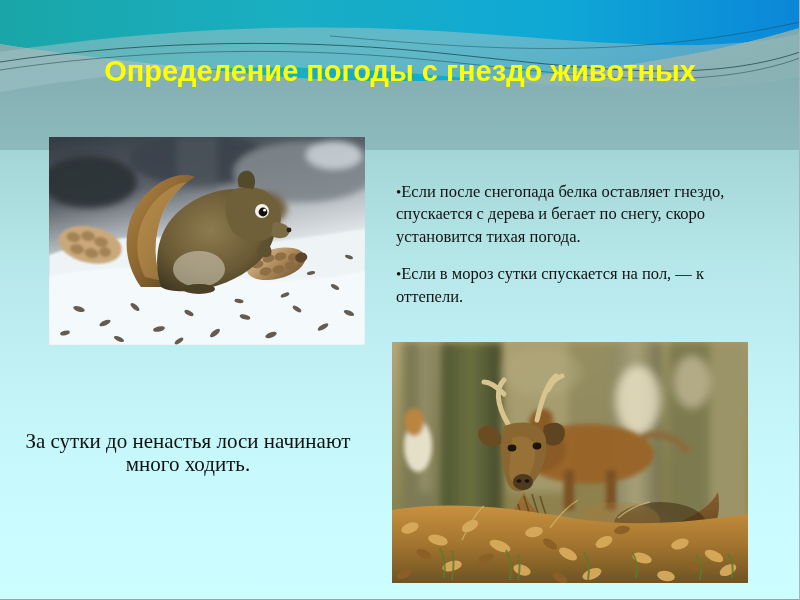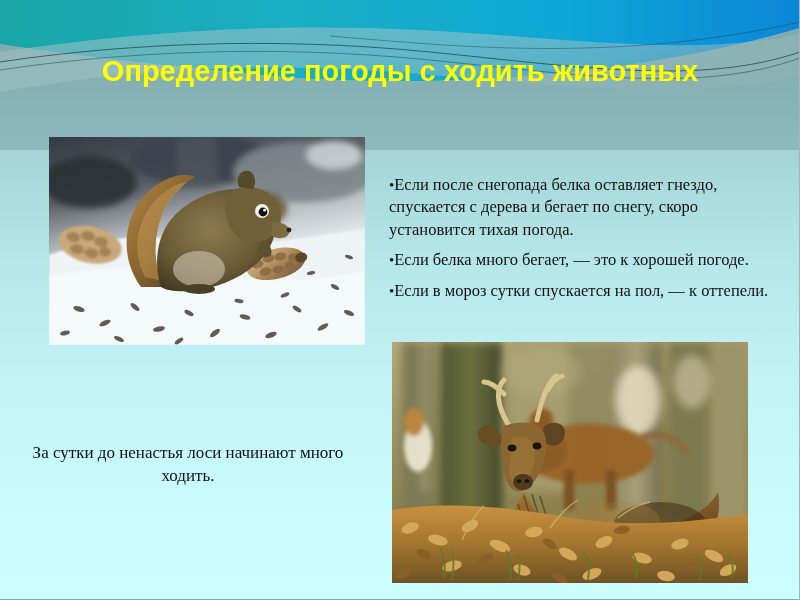"Определение погоды с ходить животных" div { text: ходить -> гнездо }
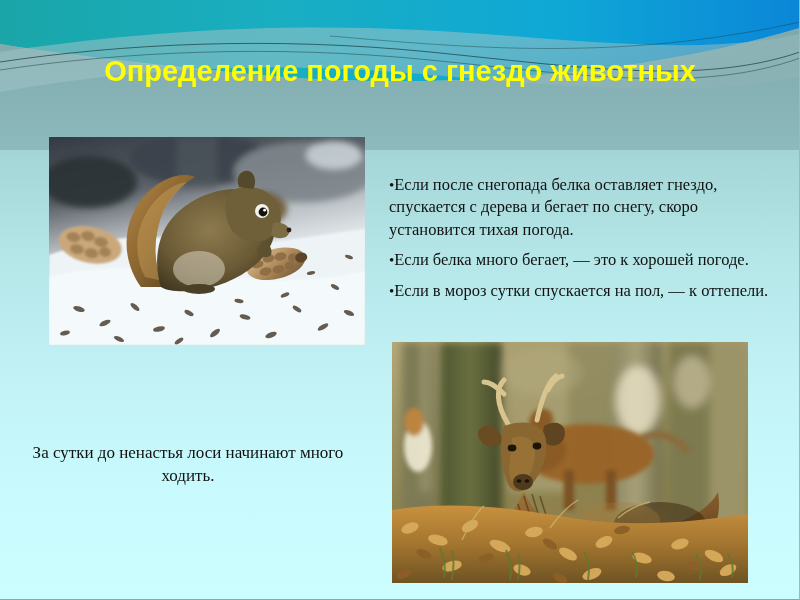"•Если после снегопада белка оставляет" #bullets p { margin: 8px -> 15px }
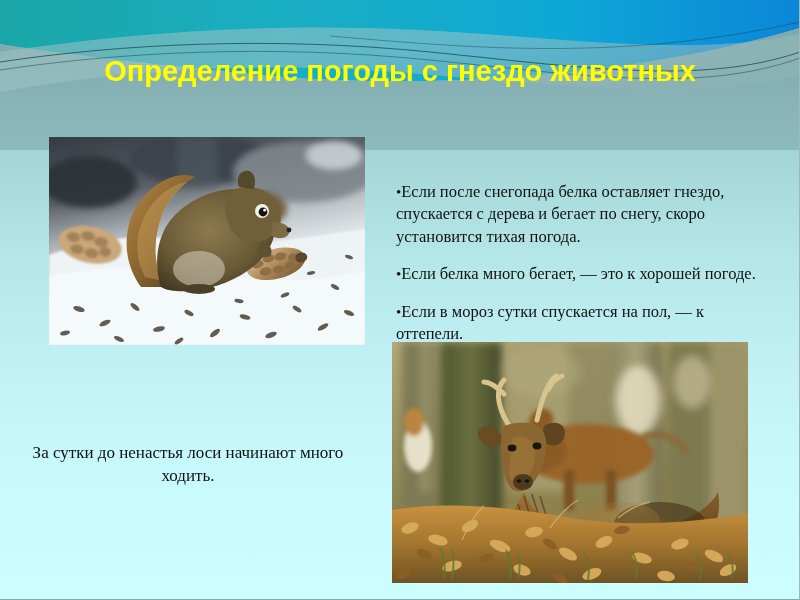"•Если белка много бегает, —" p { html: <p><span>•</span><span>Если белка много бегает, — это к хорошей погоде.</span></p> -> none }
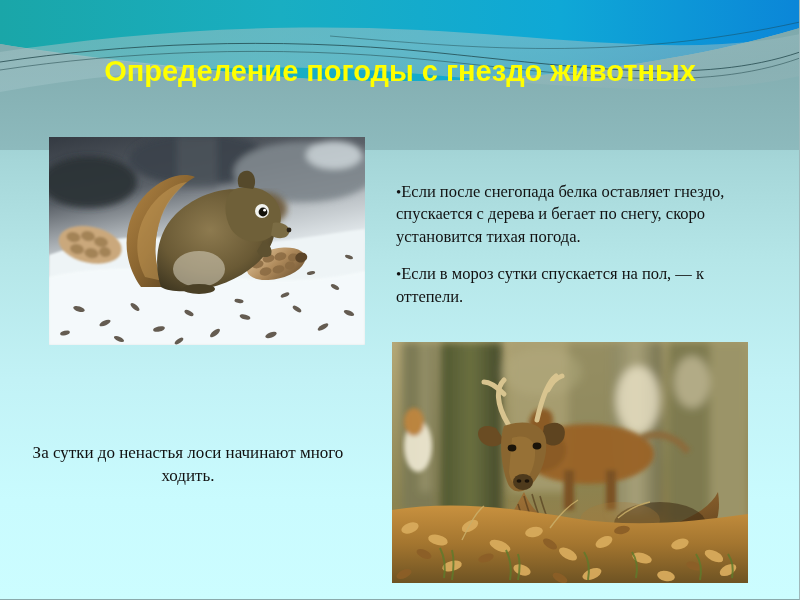"За сутки до ненастья лоси" #caption { font-size: 17px -> 21px; top: 441px -> 430px }
